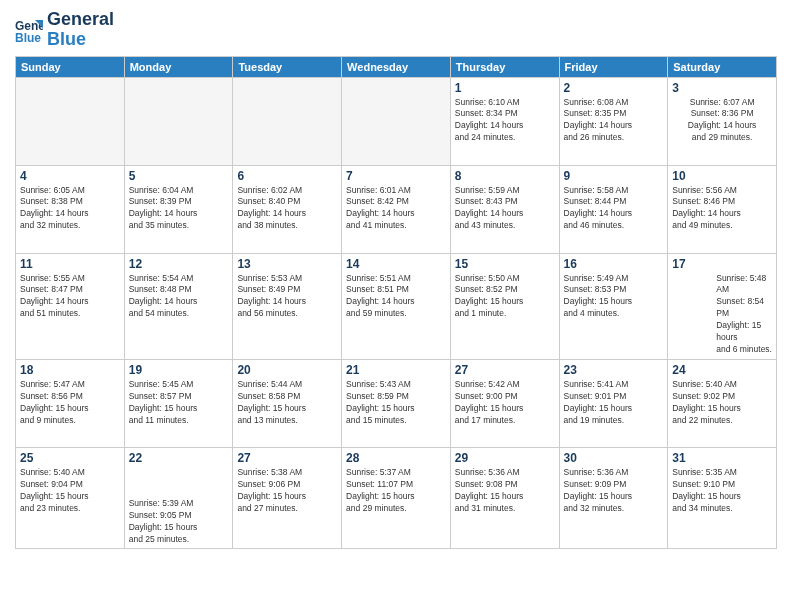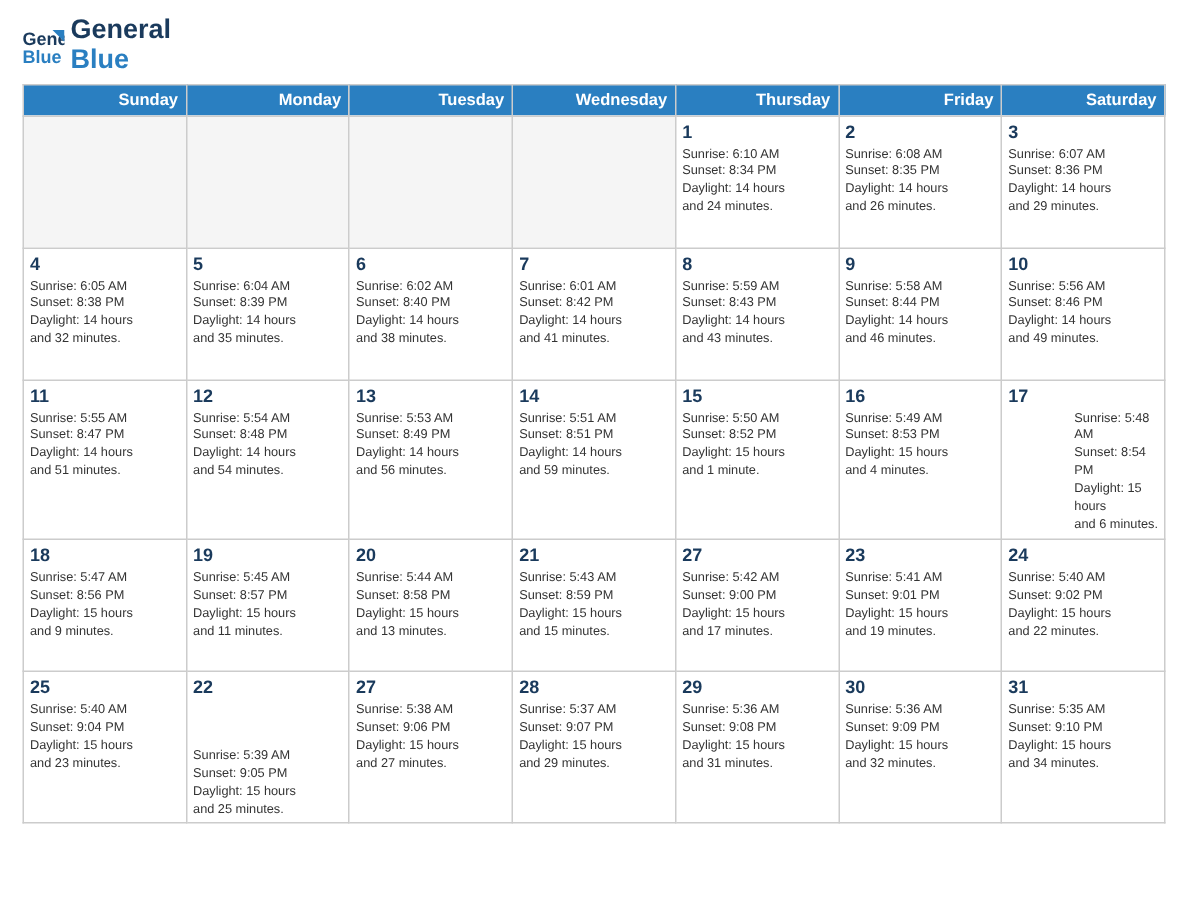"Sunday" .calendar th { text-align: right -> left }
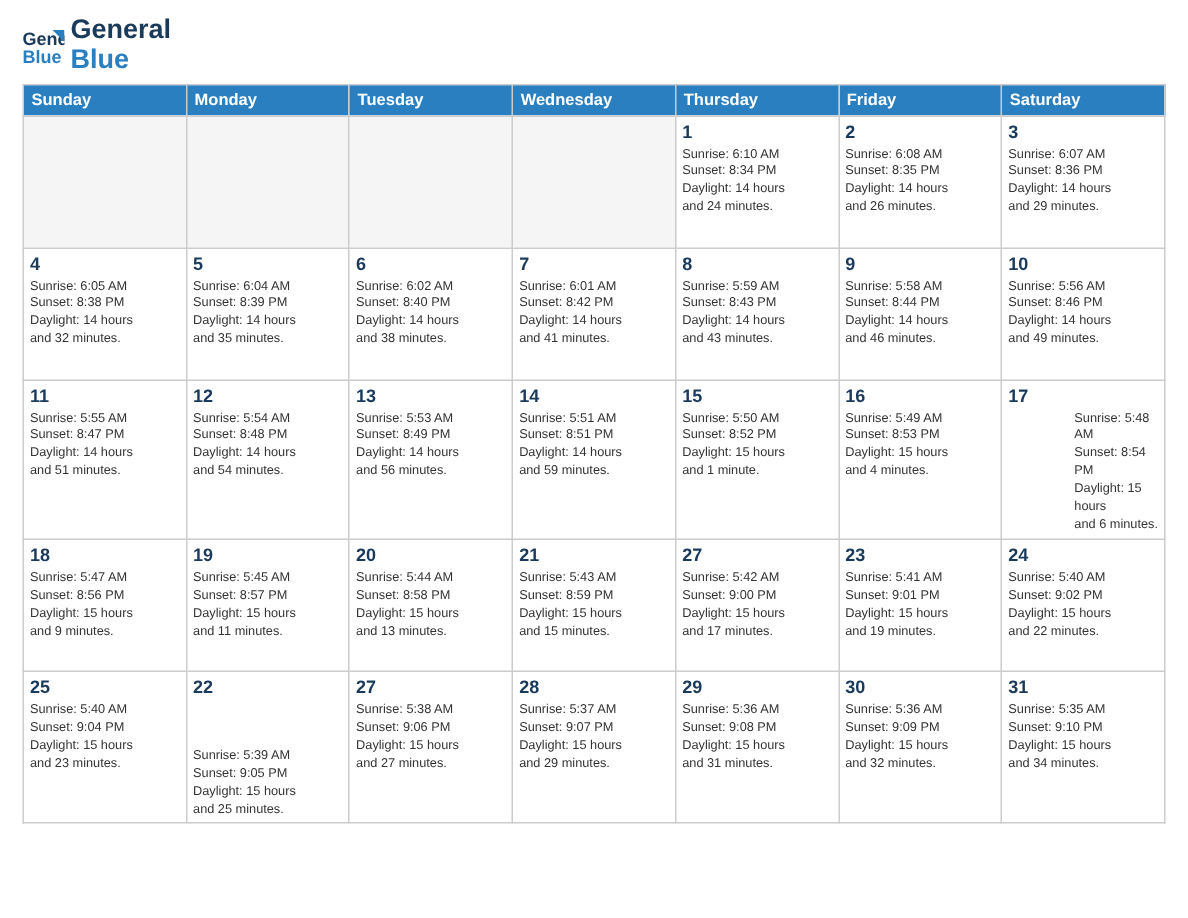"Sunrise: 6:07 AM" div.day-info { text-align: none -> center }
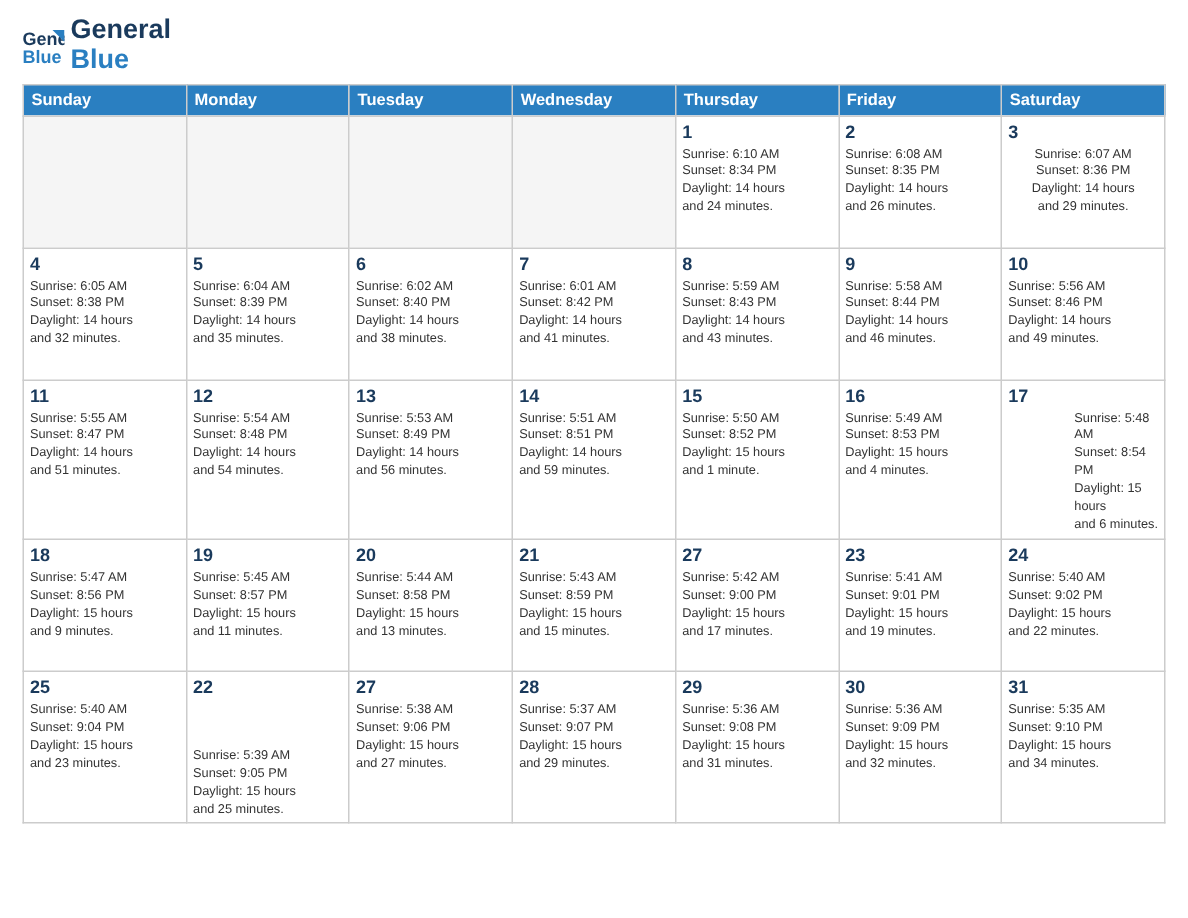"Sunrise: 5:37 AM" div.day-info { text: 9:07 -> 11:07 }
